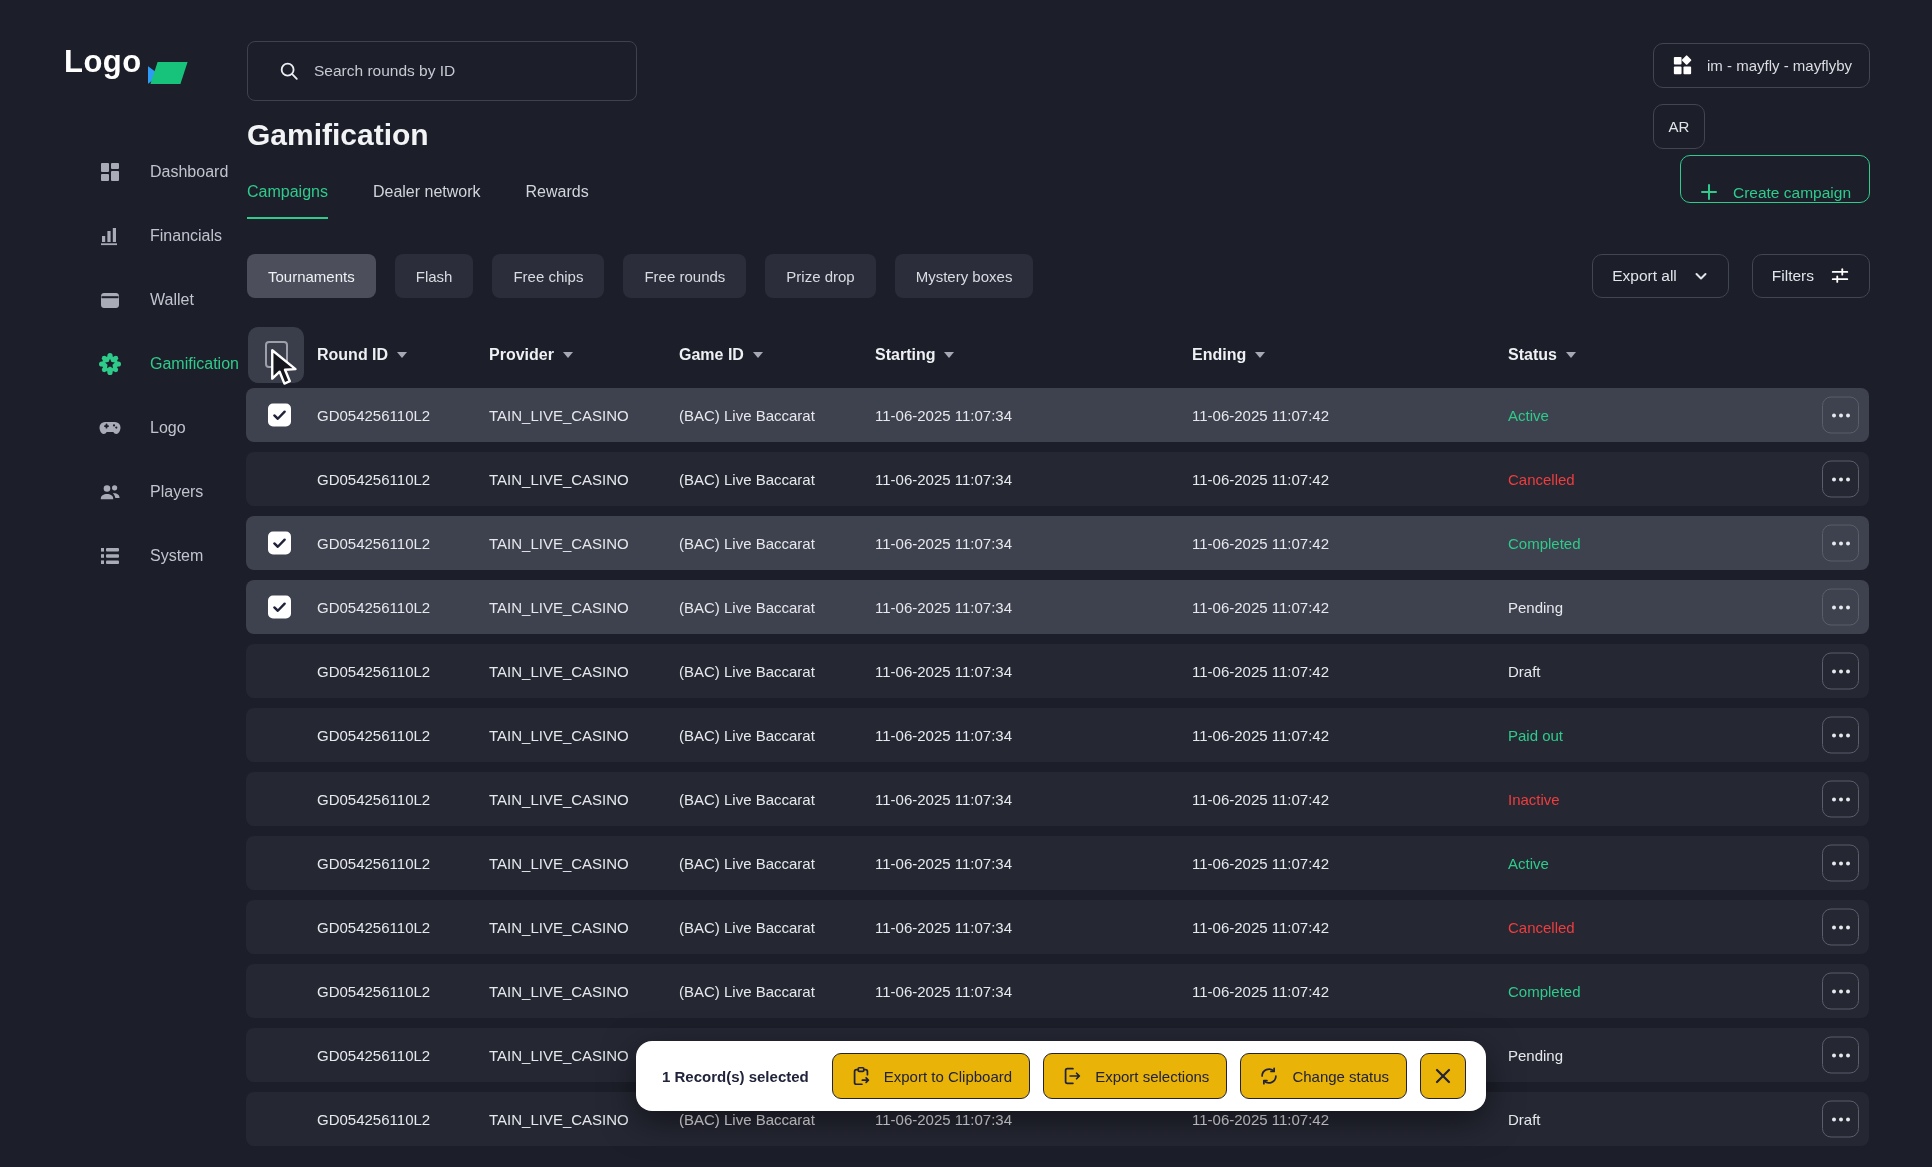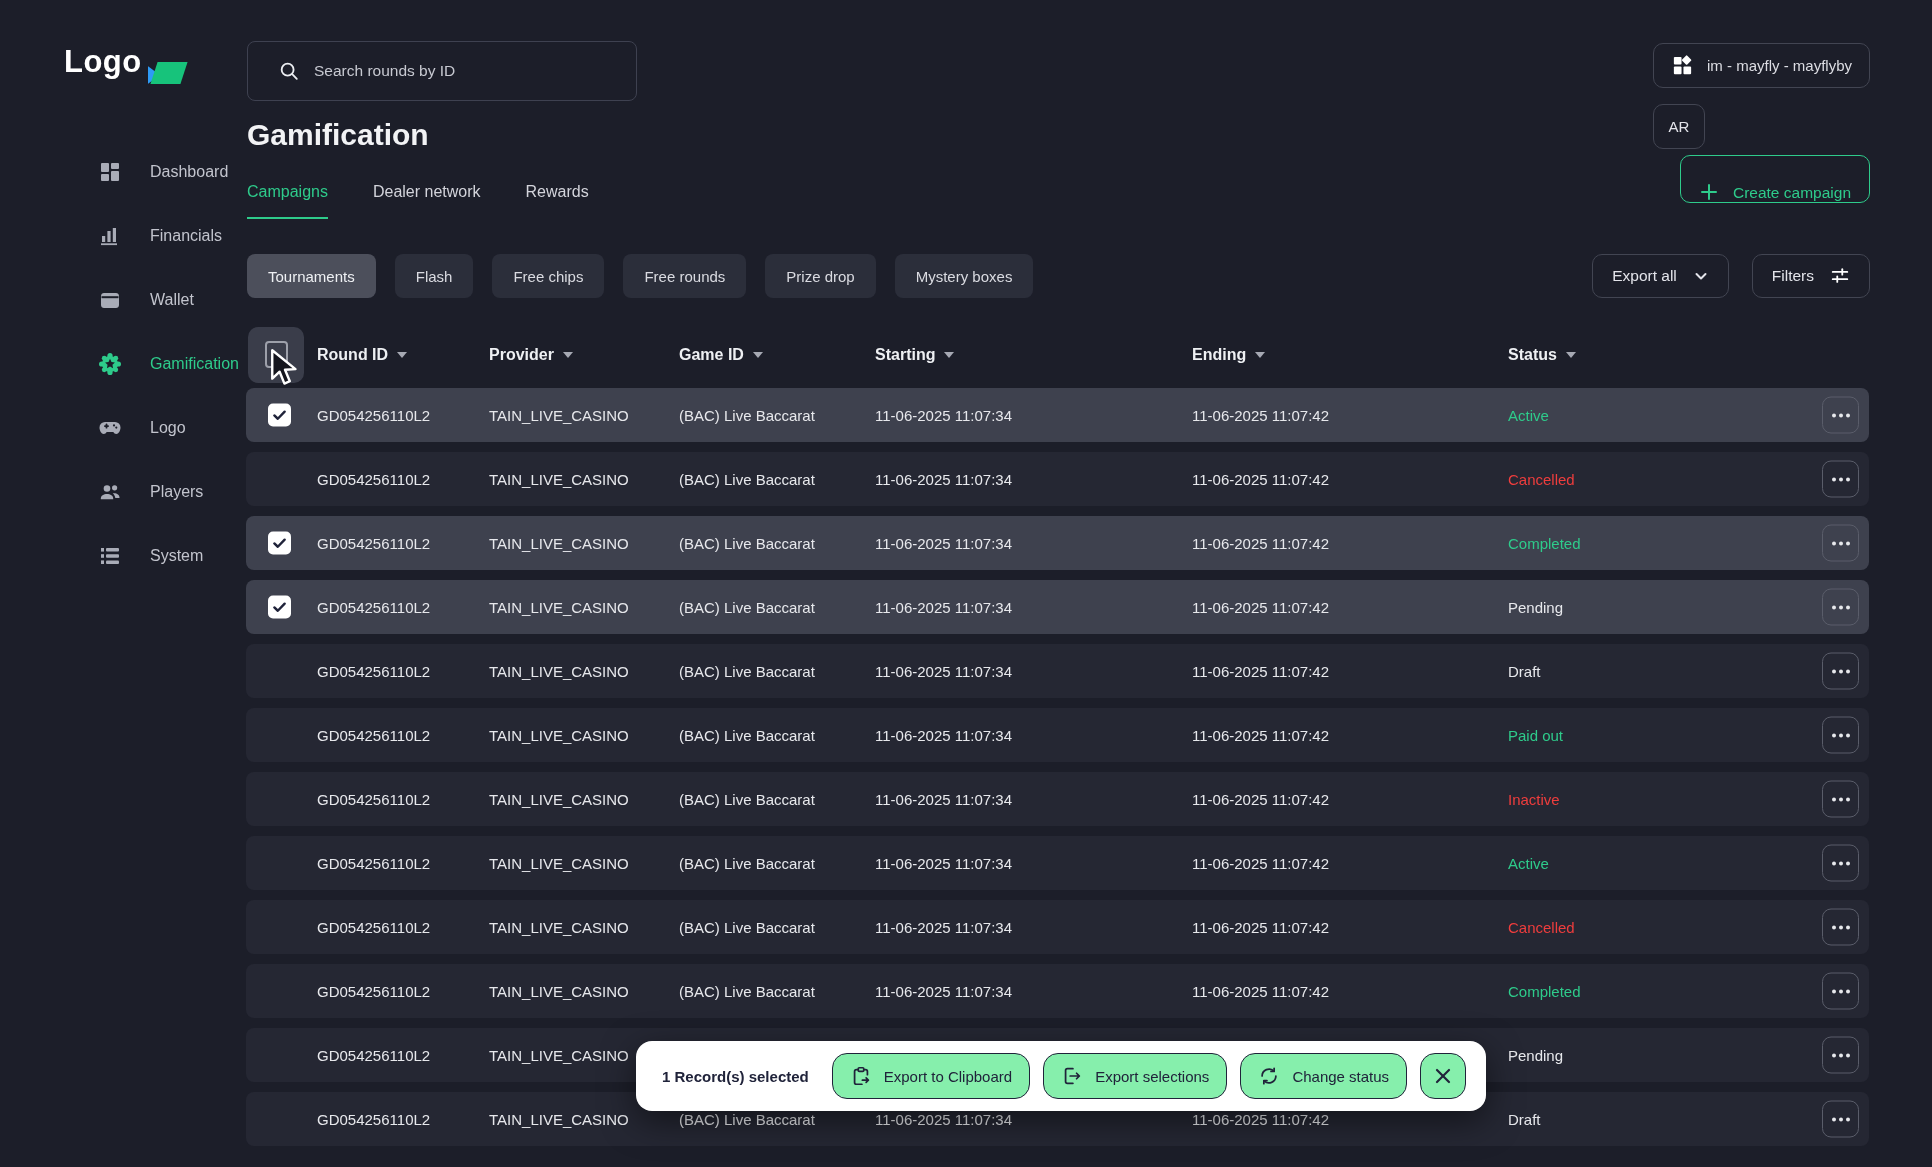"Export to Clipboard" .sel-btn { background: #86efac -> #eab308; border-radius: 15px -> 9px }
